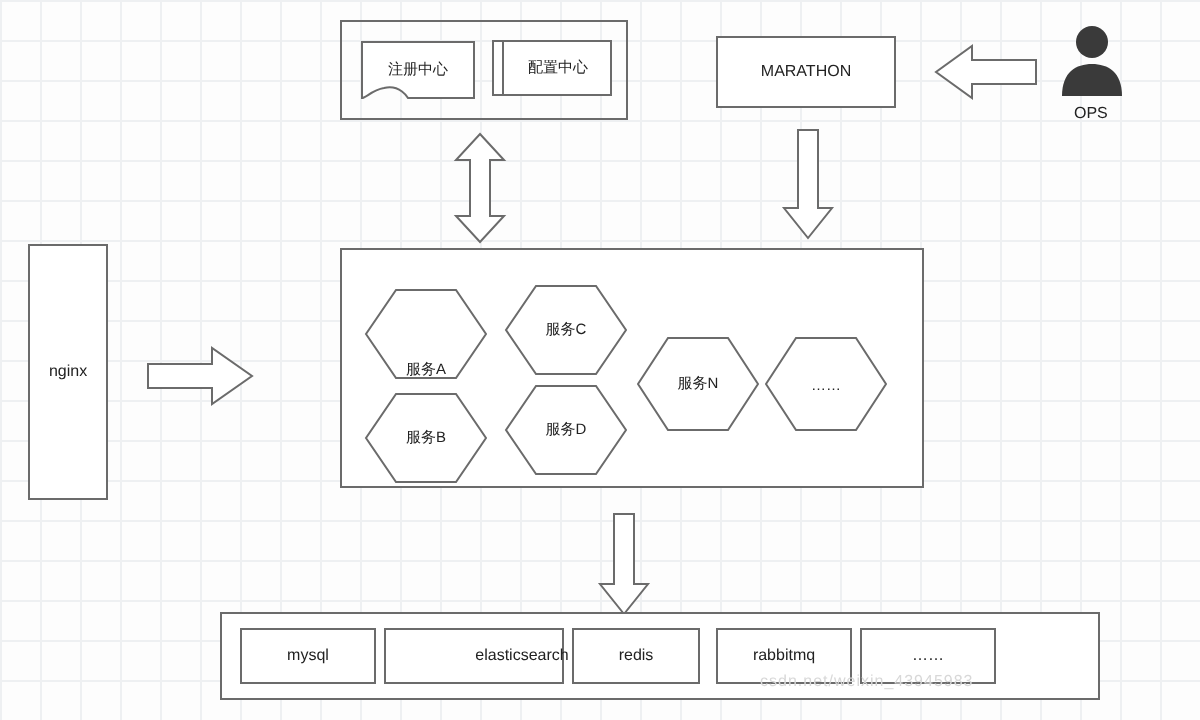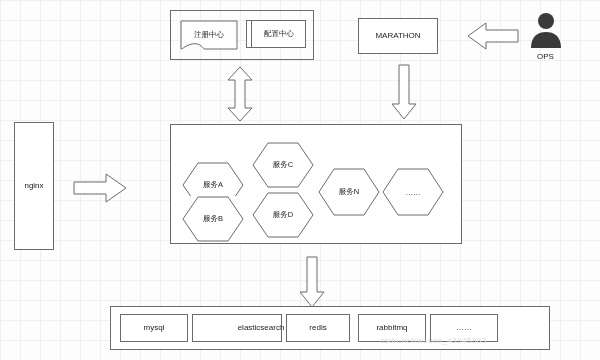"MARATHON" div.box { width: 80px -> 90px }
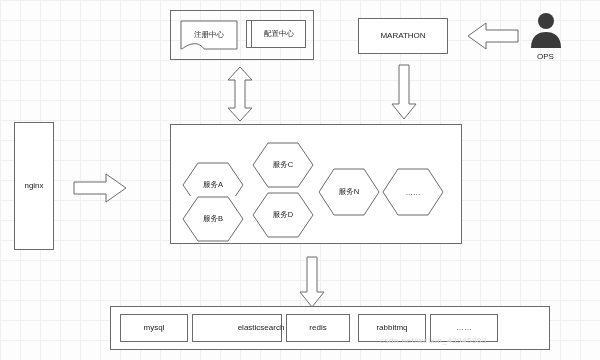"服务A" div.hex { align-items: none -> flex-end; top: 162px -> 144px }
